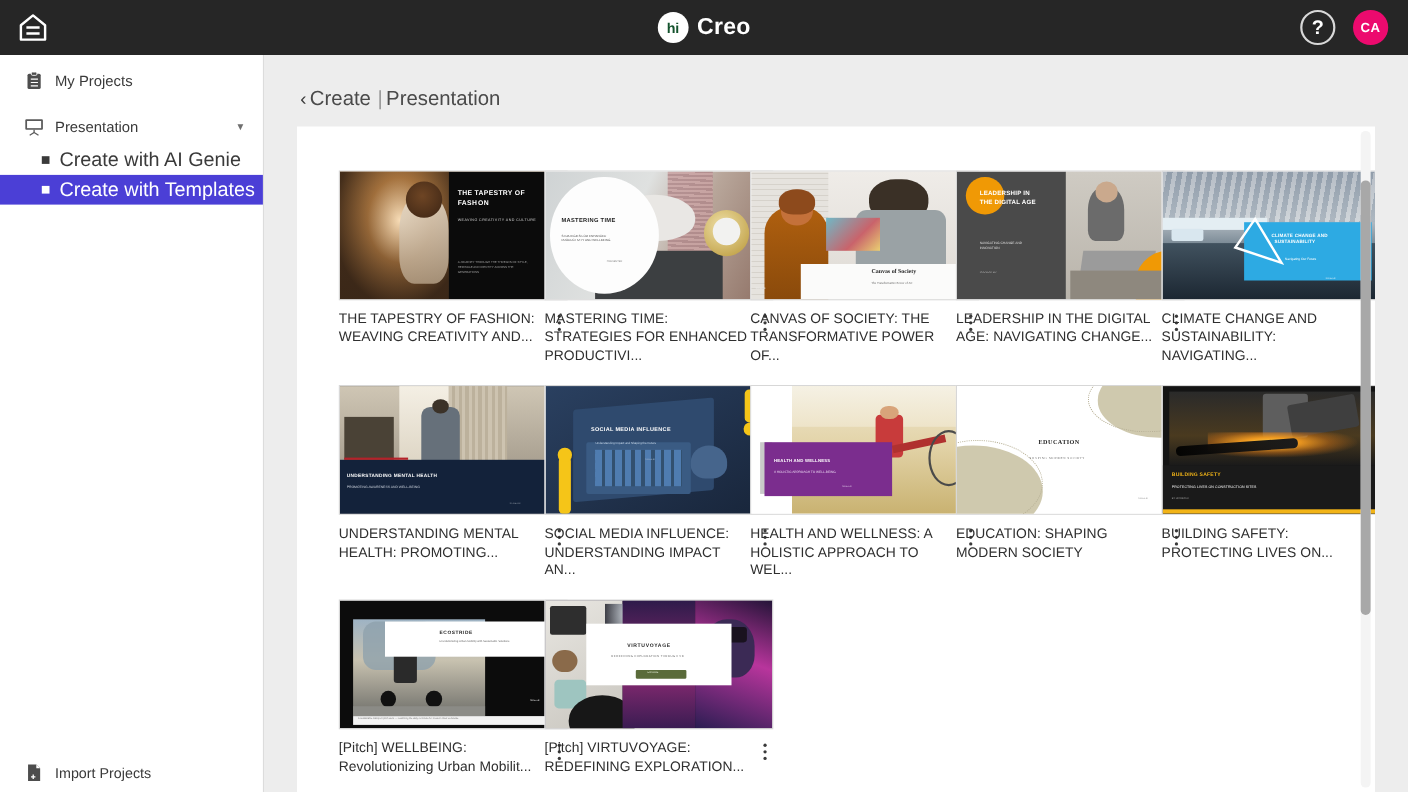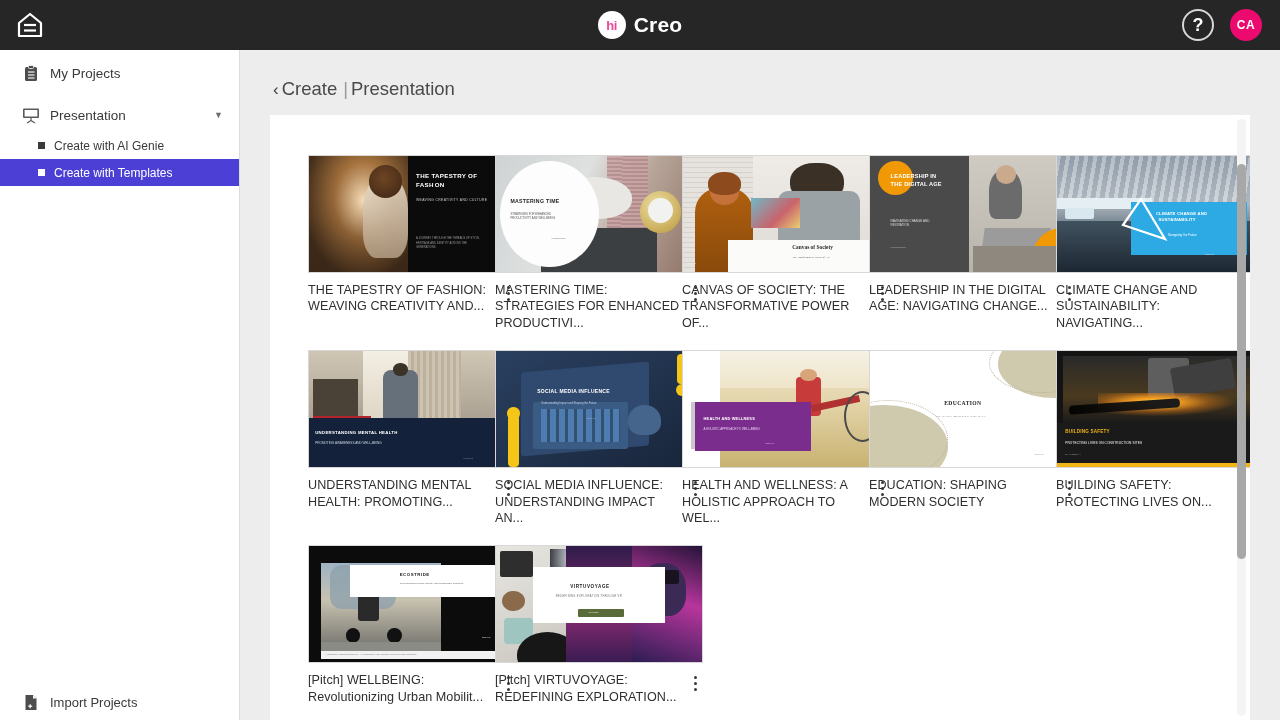"hi" .brand-mark { color: #ec4899 -> #14532d }
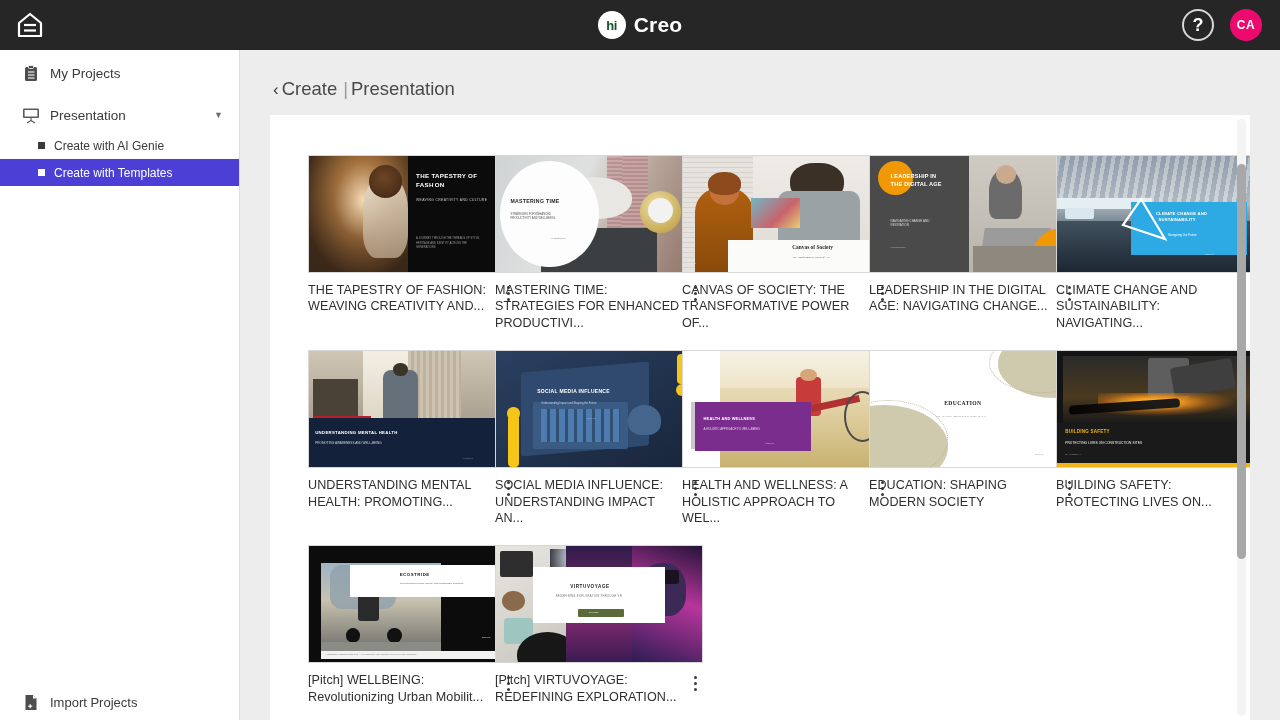"Create with AI Genie" .sub-item { font-size: 12px -> 18px }
